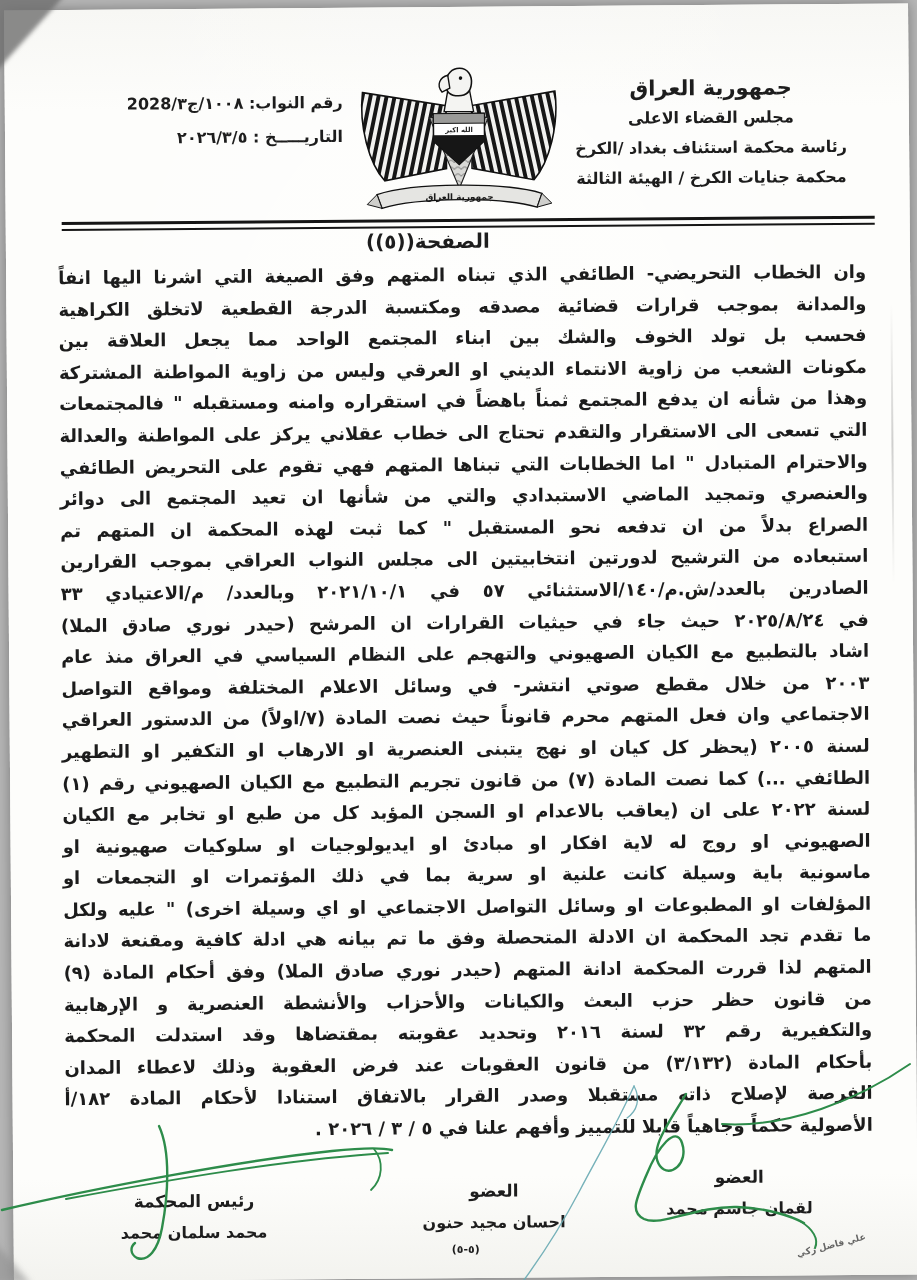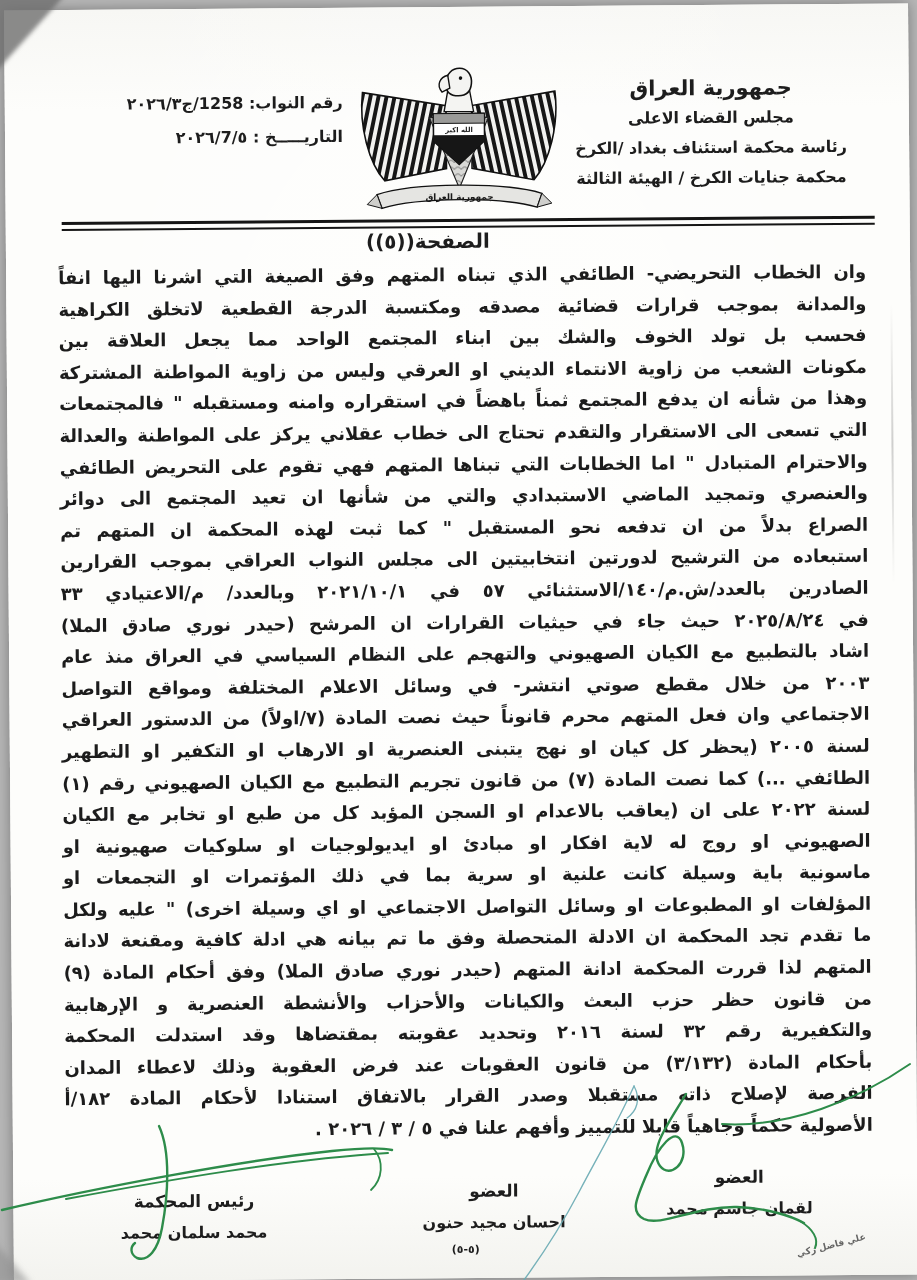"٢٠٢٦/٣ج/1258" bdo { text: ٢٠٢٦/٣ج/1258 -> 2028/٣ج/١٠٠٨ }
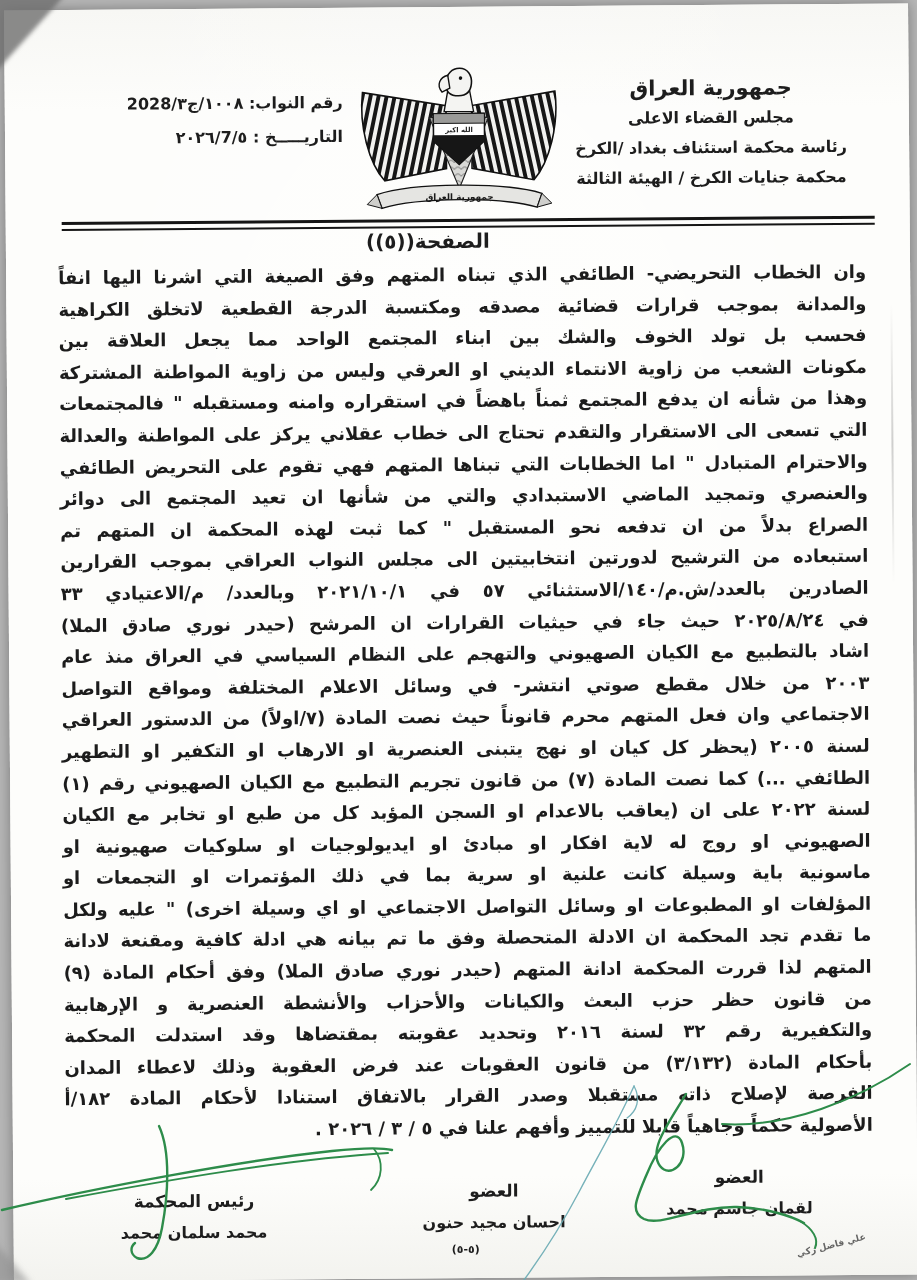"٢٠٢٦/7/٥" bdo { text: ٢٠٢٦/7/٥ -> ٢٠٢٦/٣/٥ }
